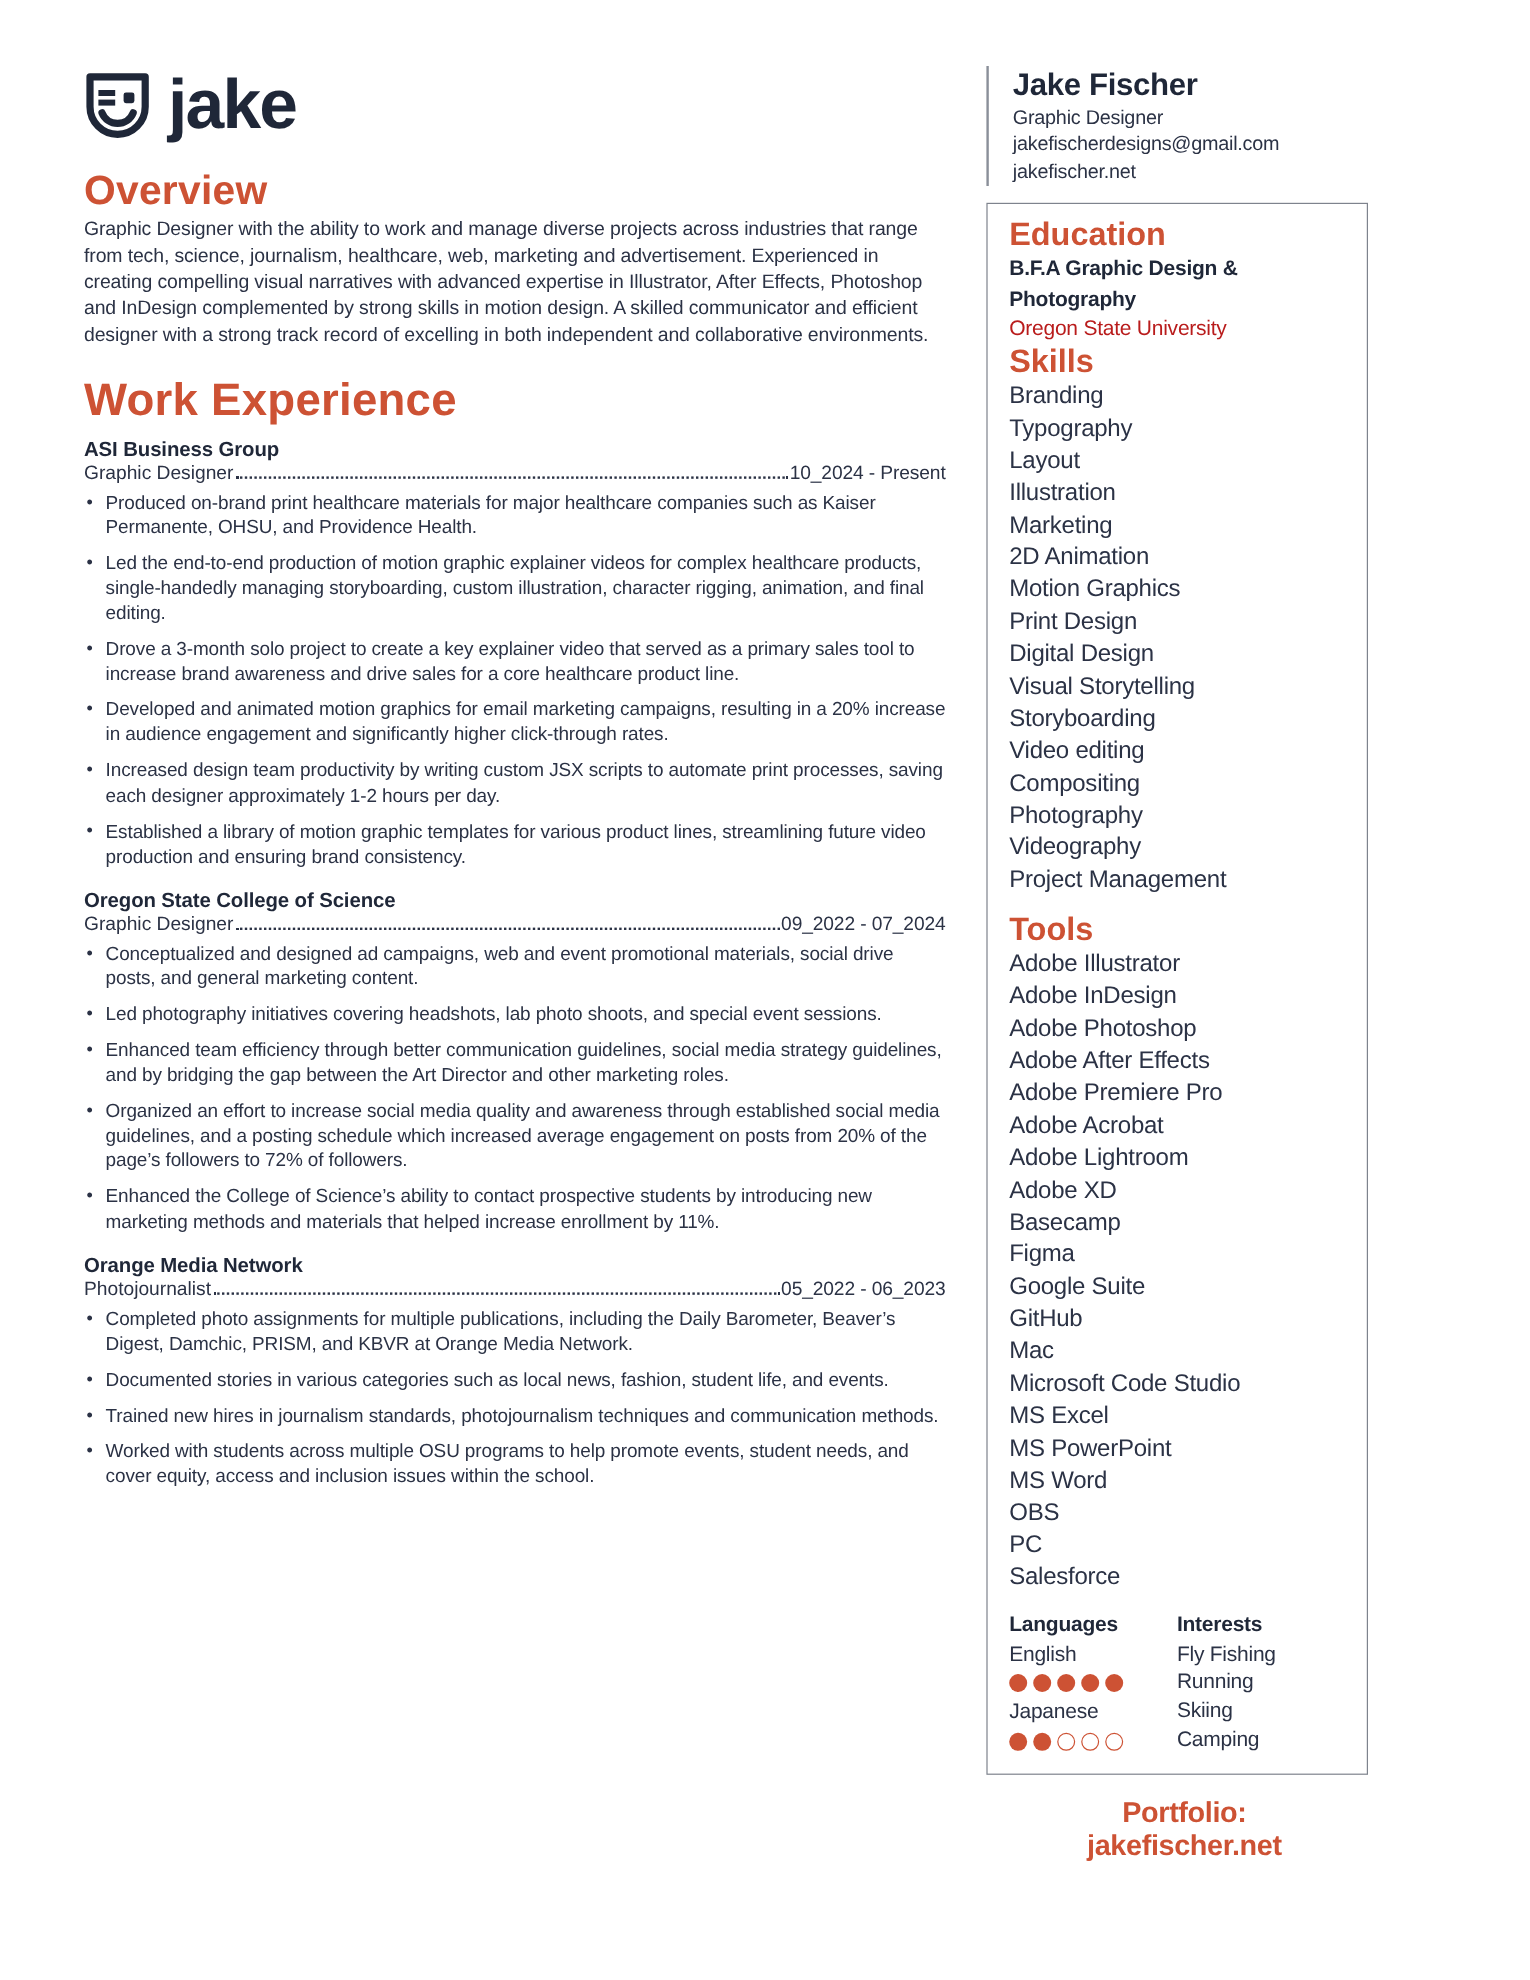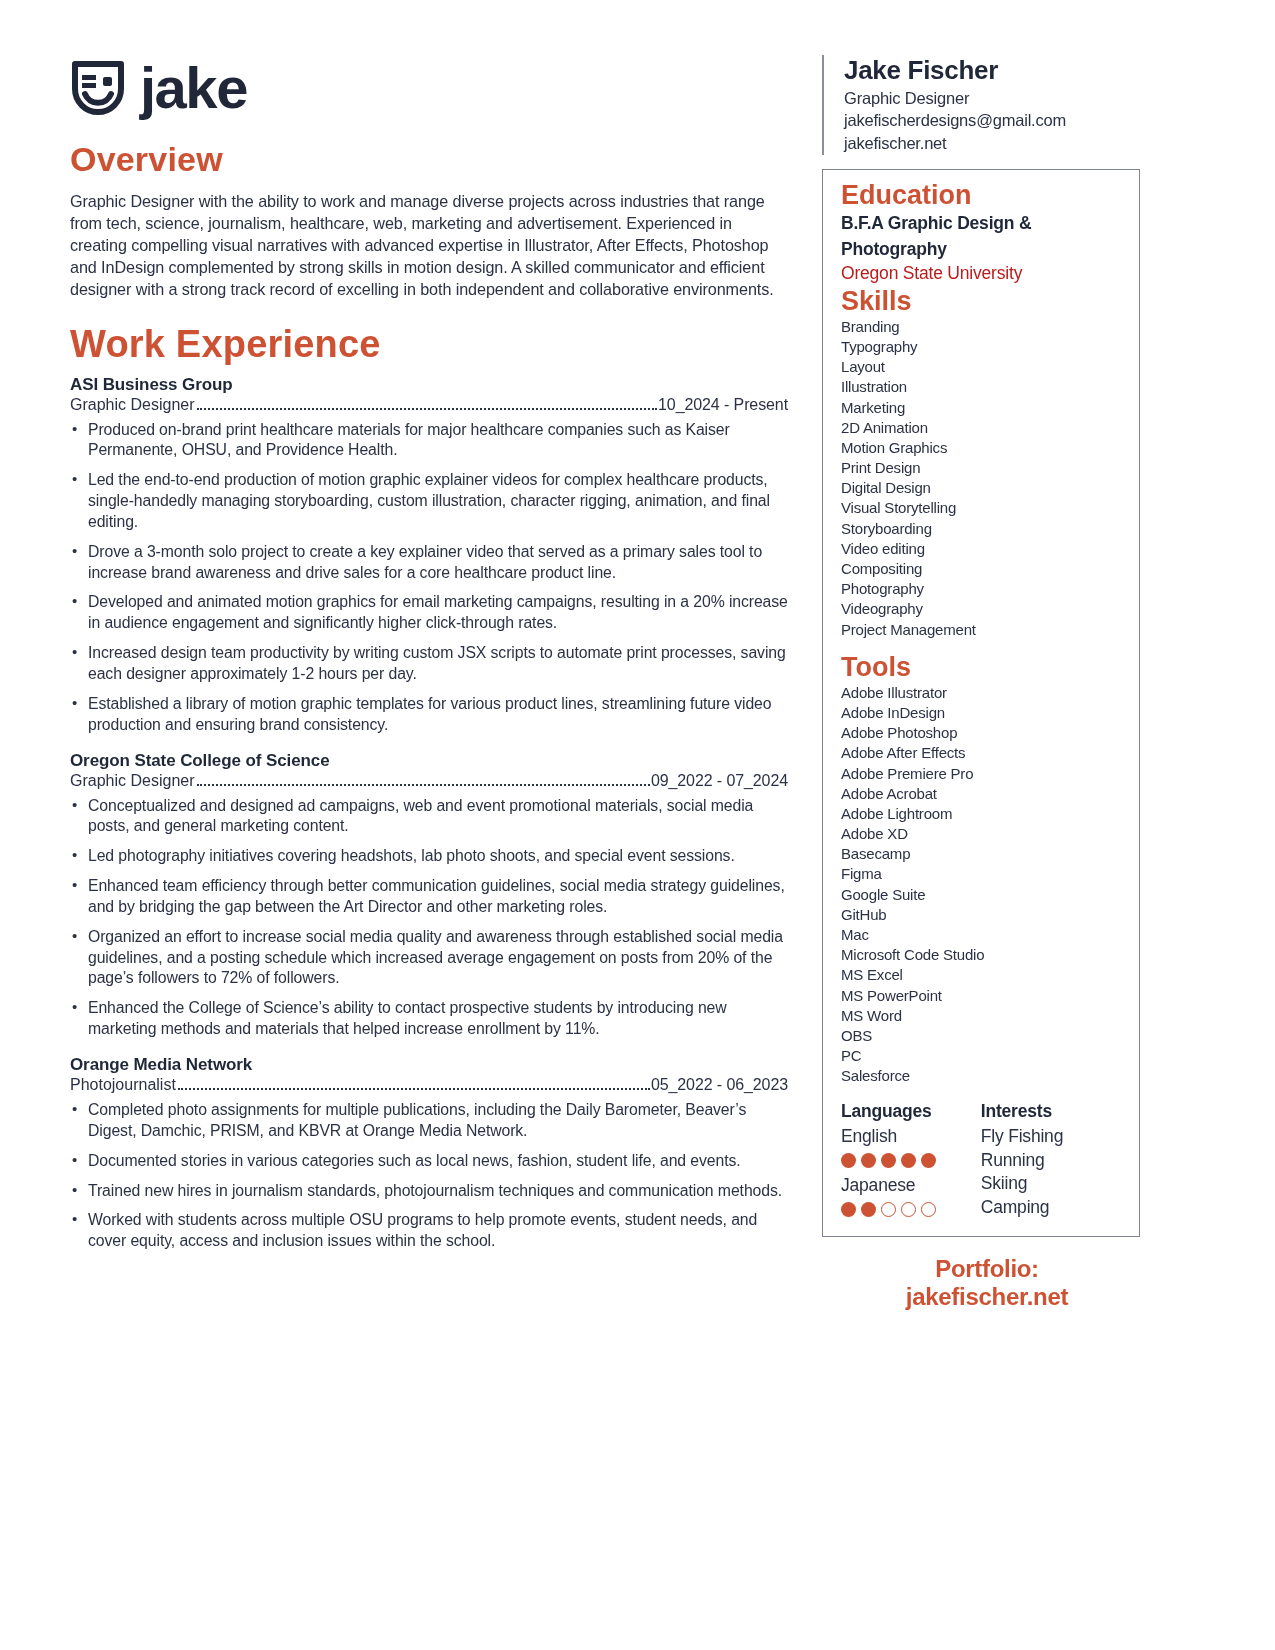"Overview" .sec-head.overview { margin-bottom: 12px -> 2px }
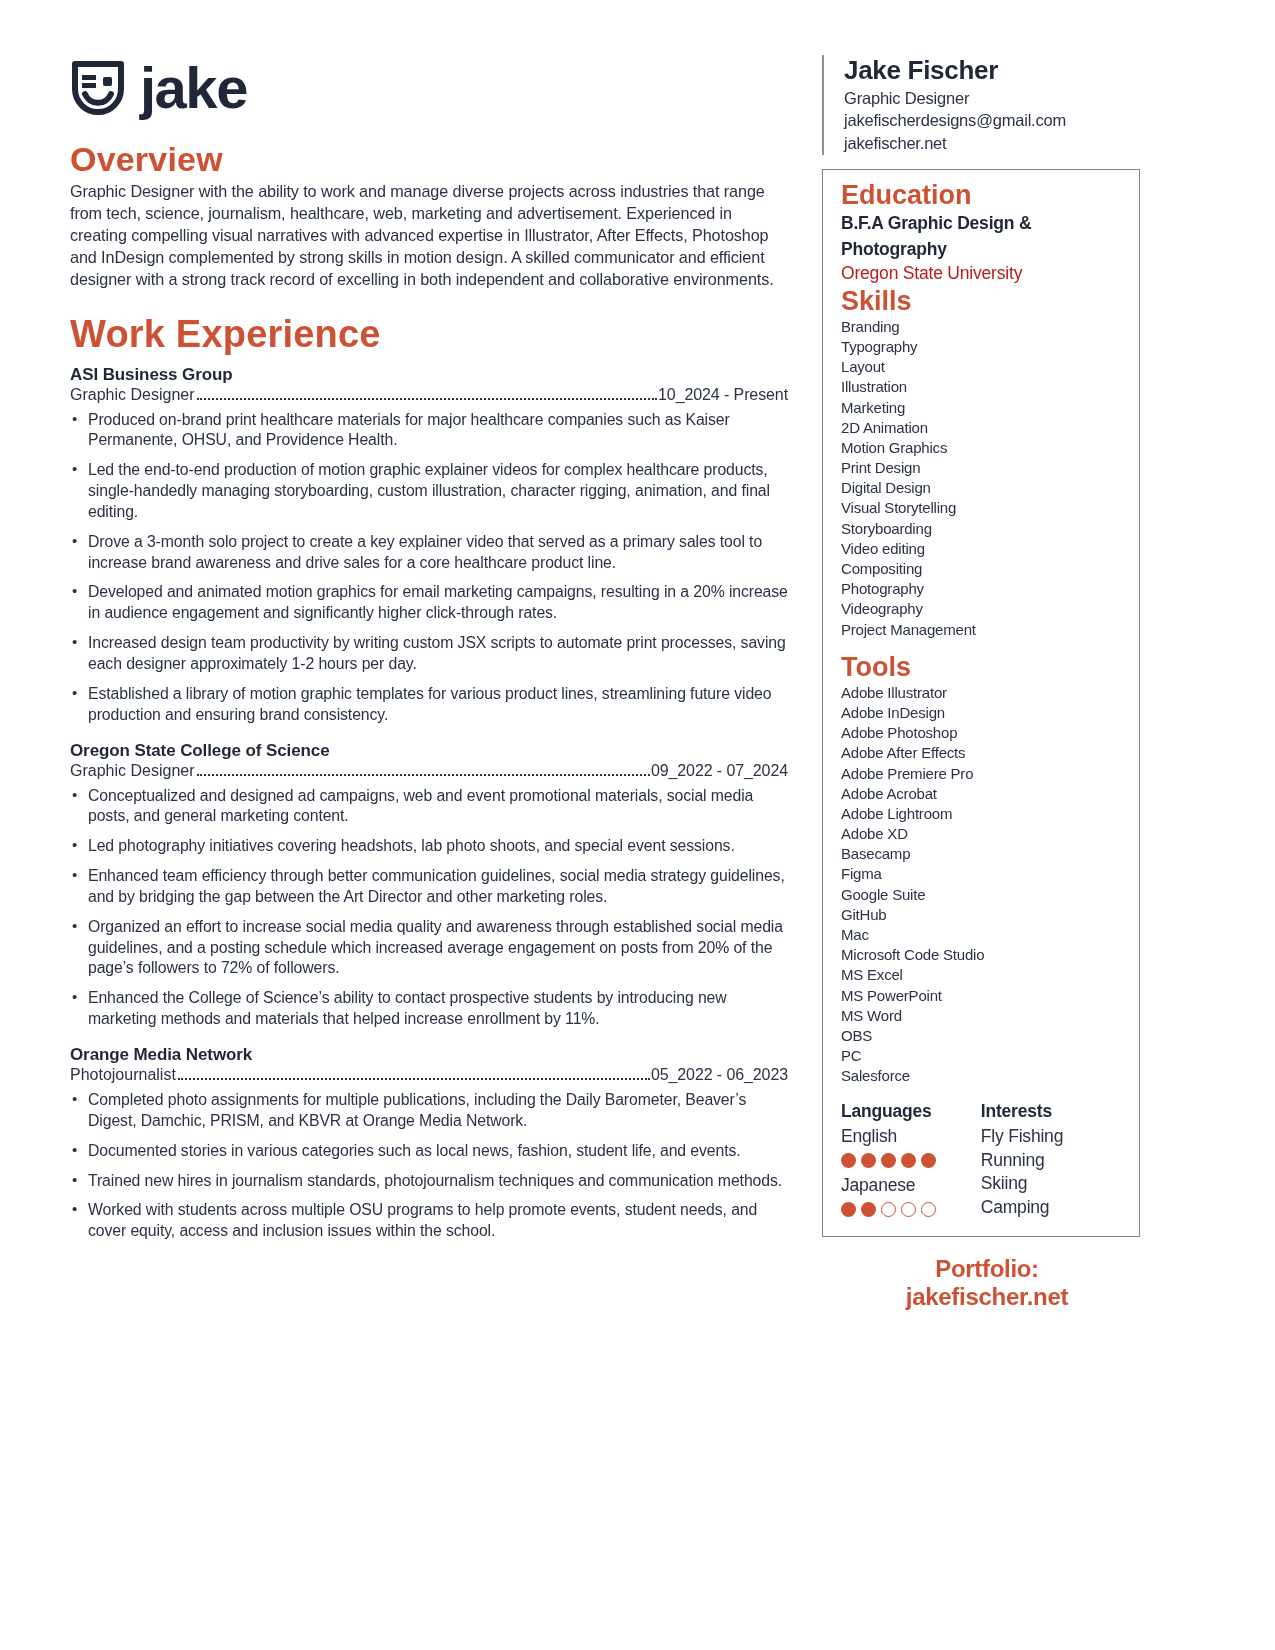"Branding" .side-list li { font-size: 15px -> 20px }
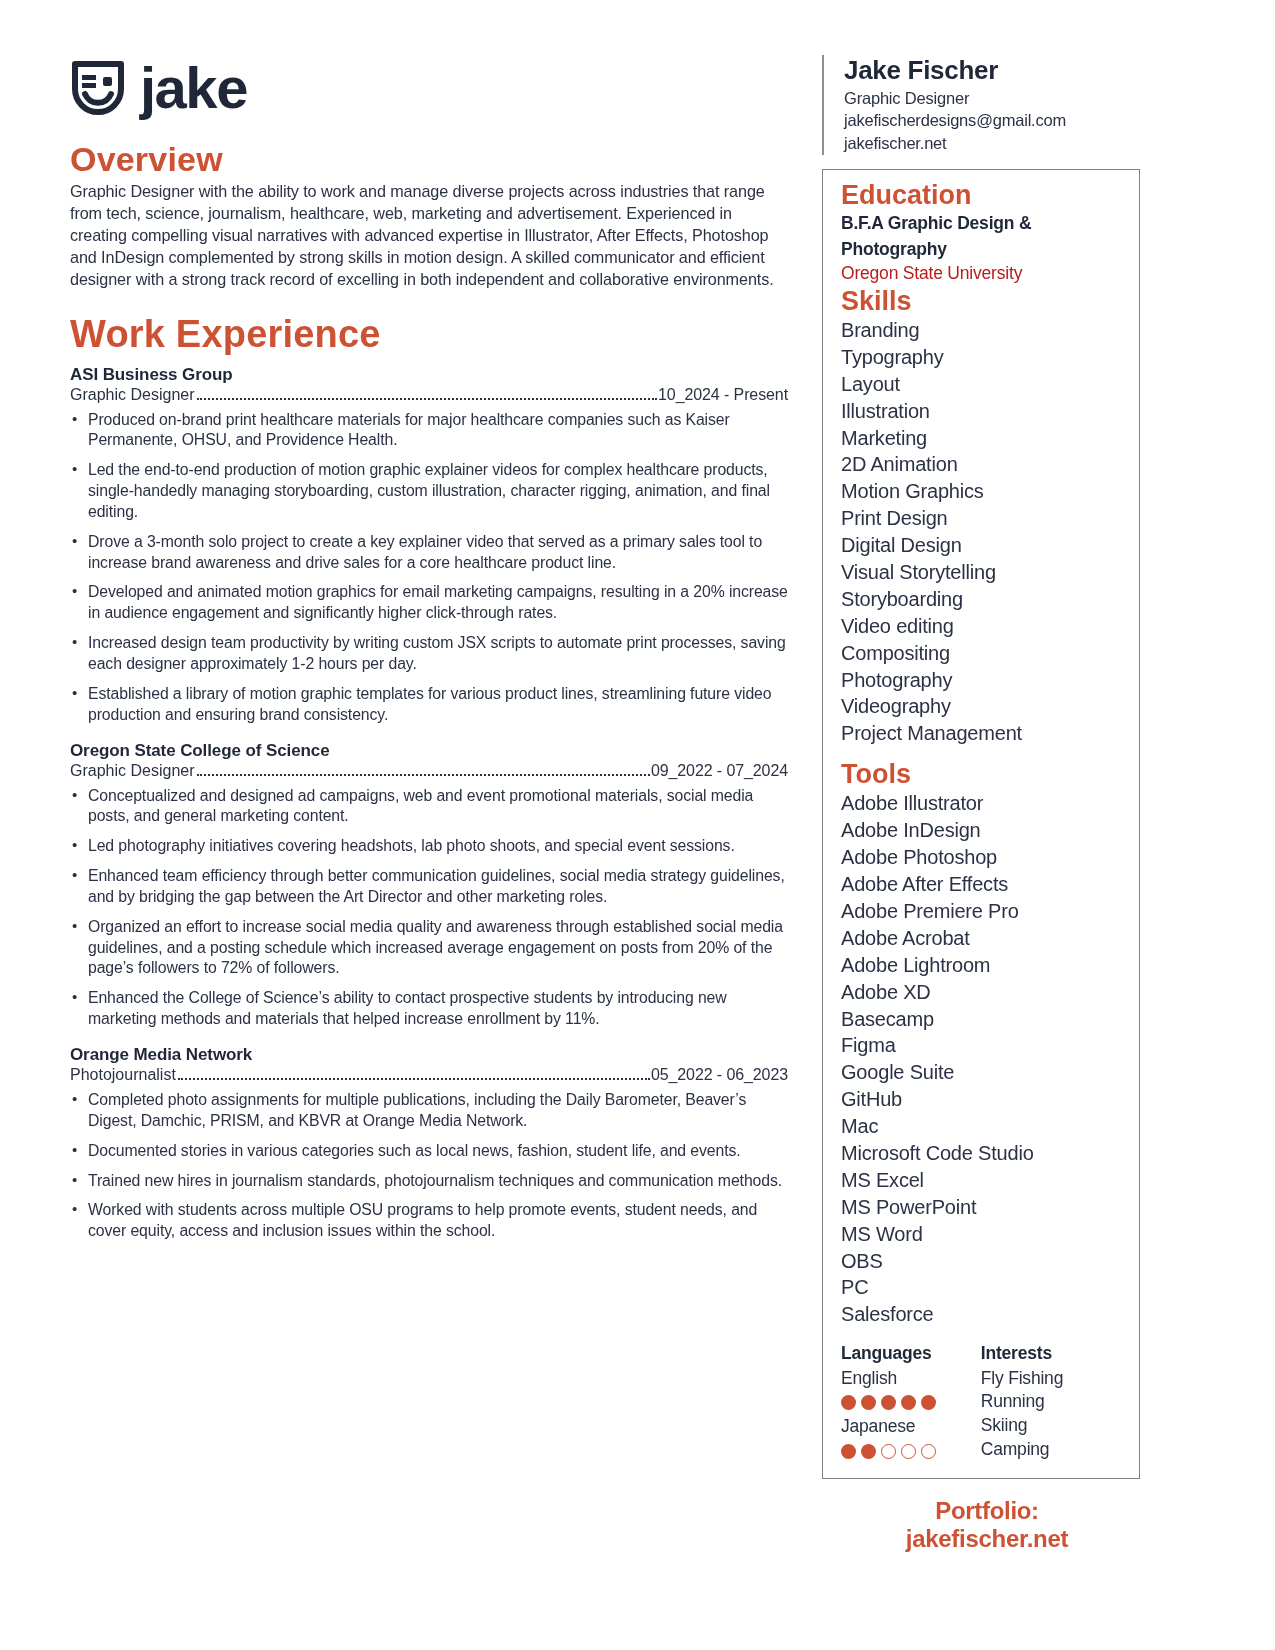"Conceptualized and designed ad" li { text: media -> drive }
